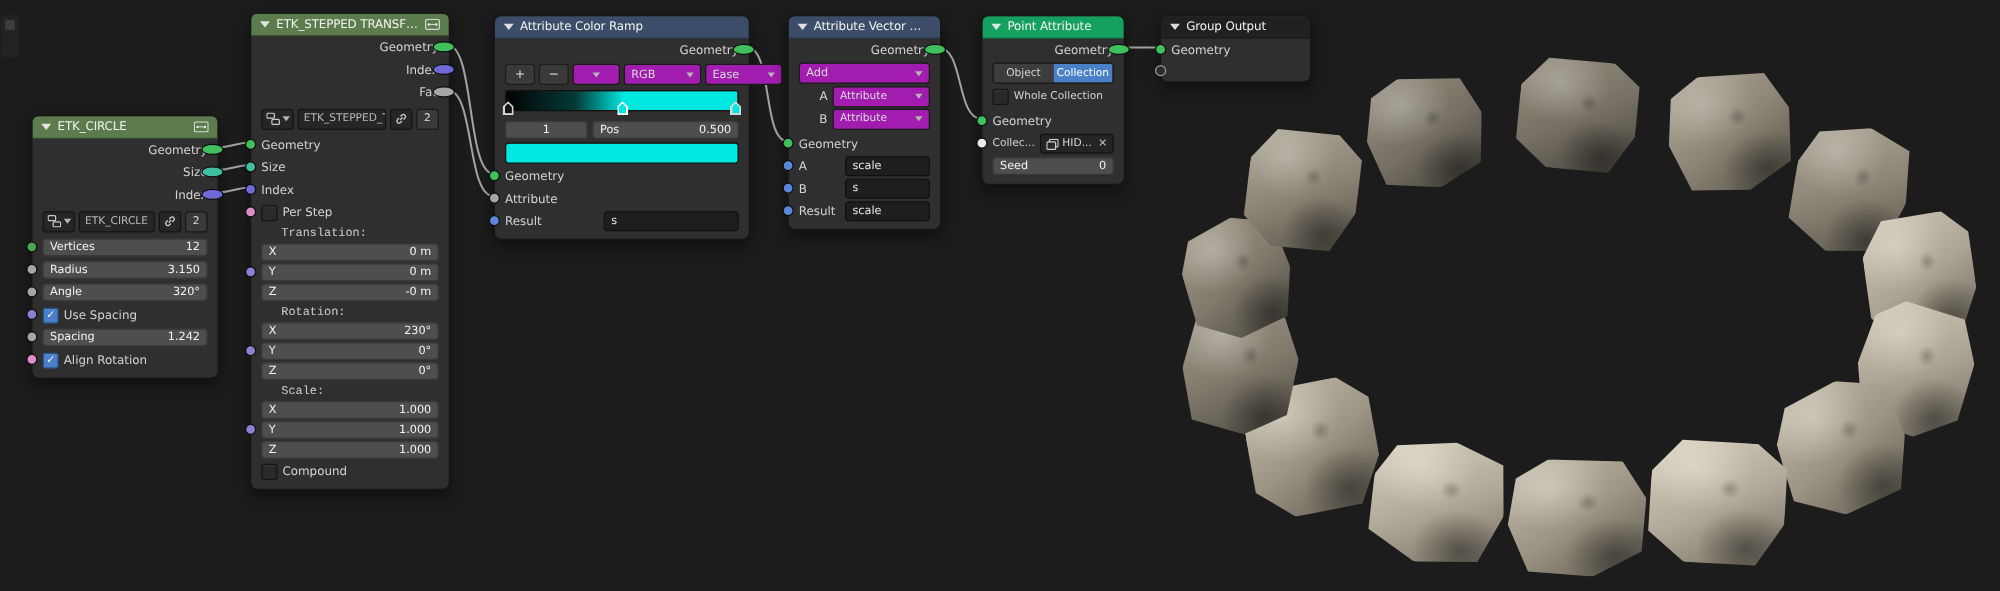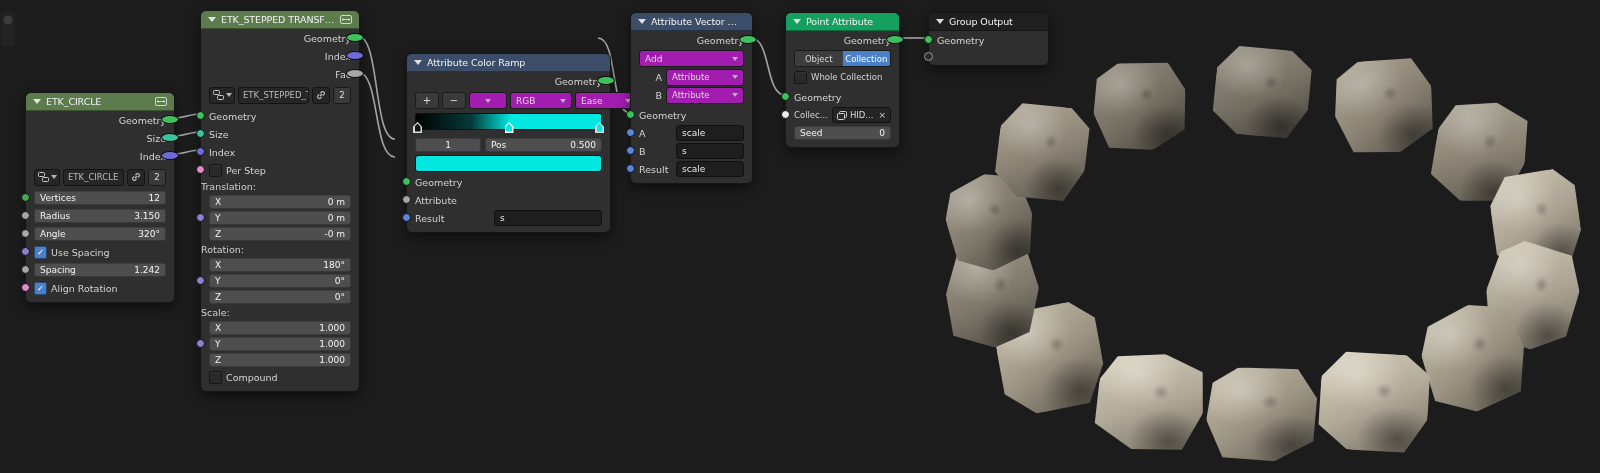"Attribute Color Ramp" div.node { left: 406px -> 395px; margin-top: 41px -> none }
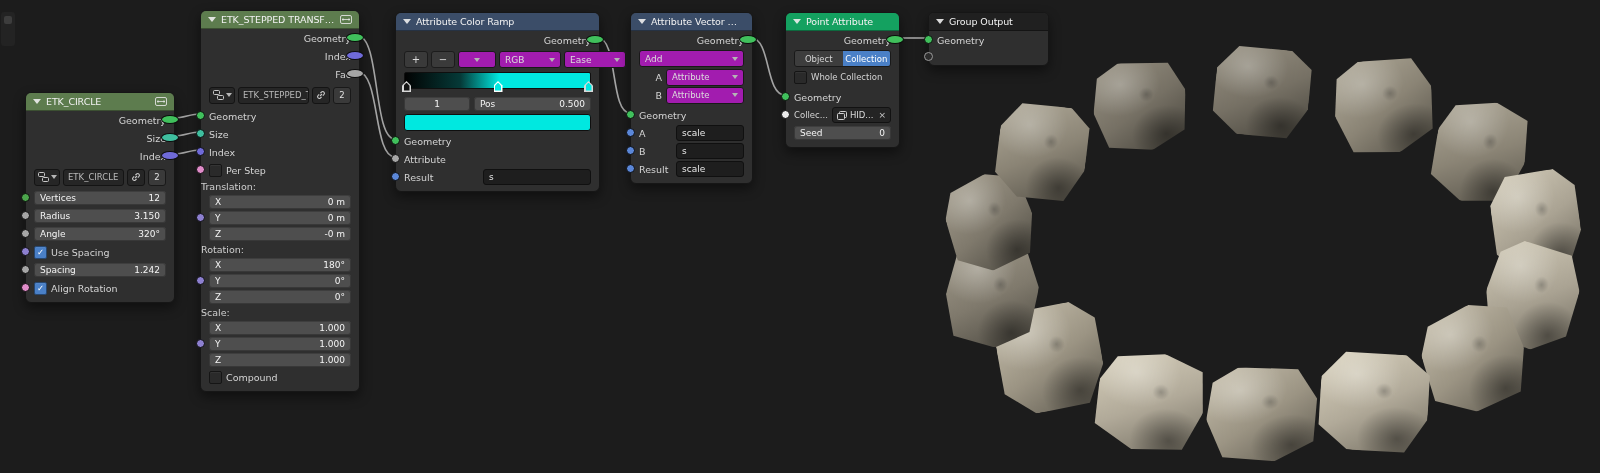"Translation:" .sec { font-family: none -> Liberation Mono, monospace; padding: 0 0 -> 0 24px }
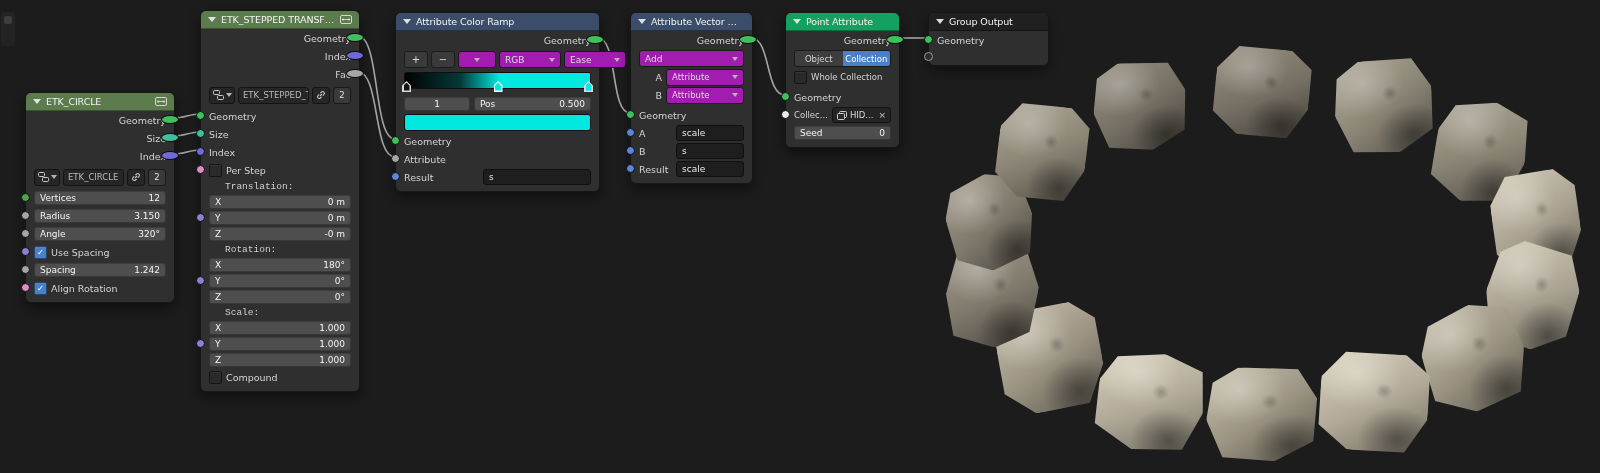"180°" span { text: 180 -> 230 }
